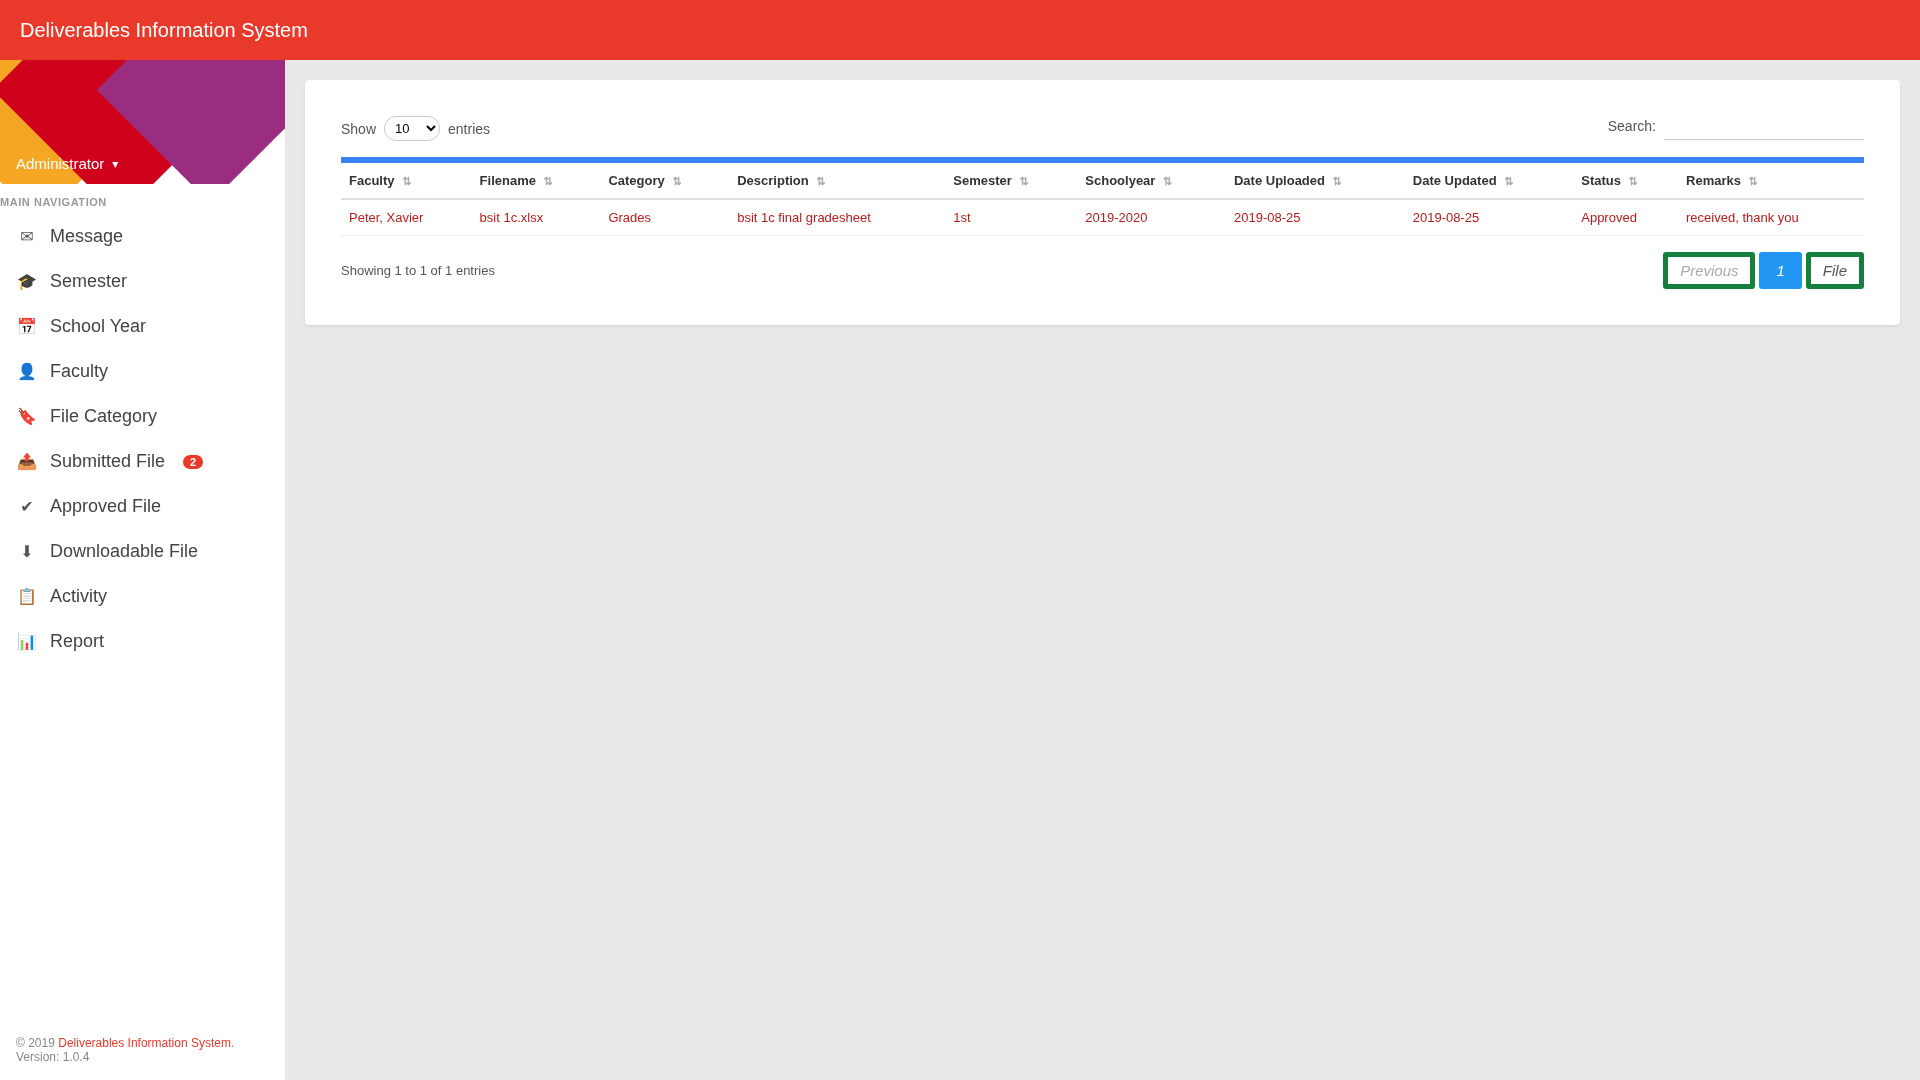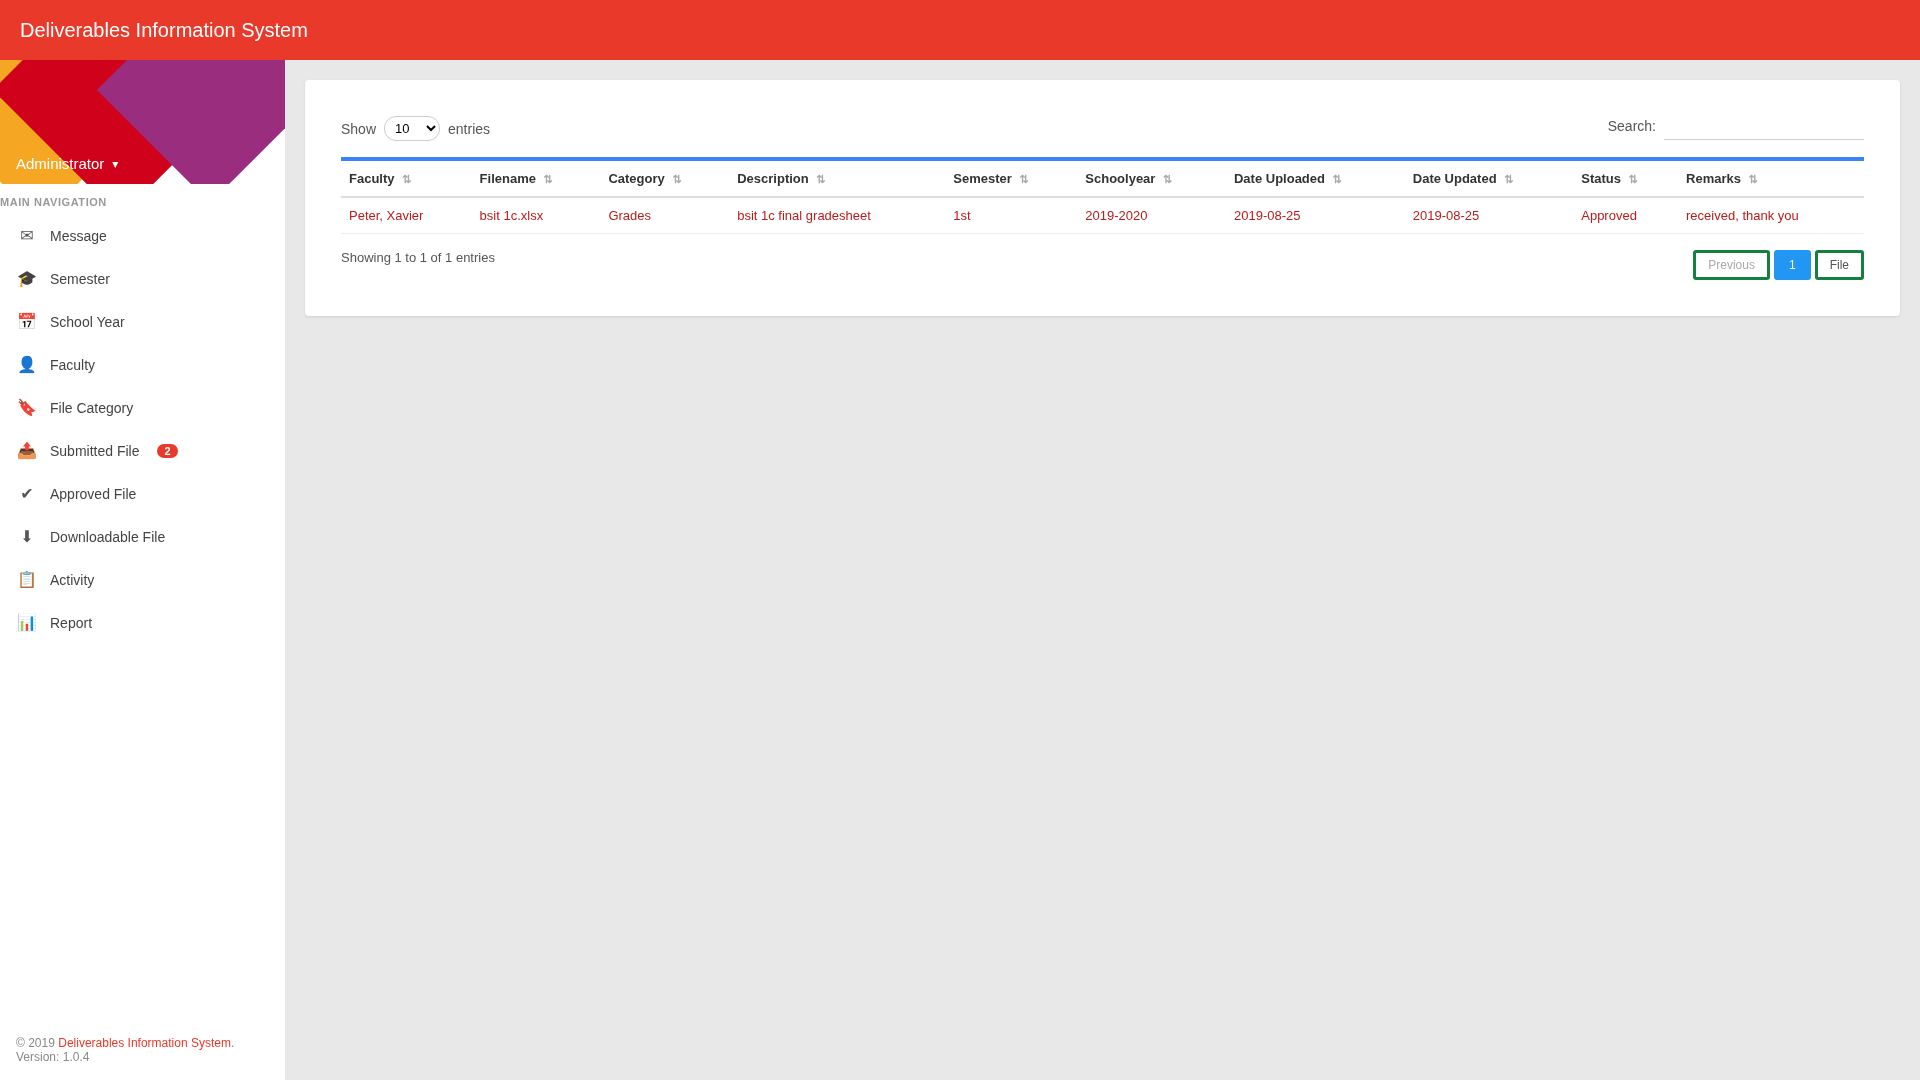"Faculty ⇅" thead tr { border-top: 4px solid #3b82f6 -> 6px solid #3b82f6 }
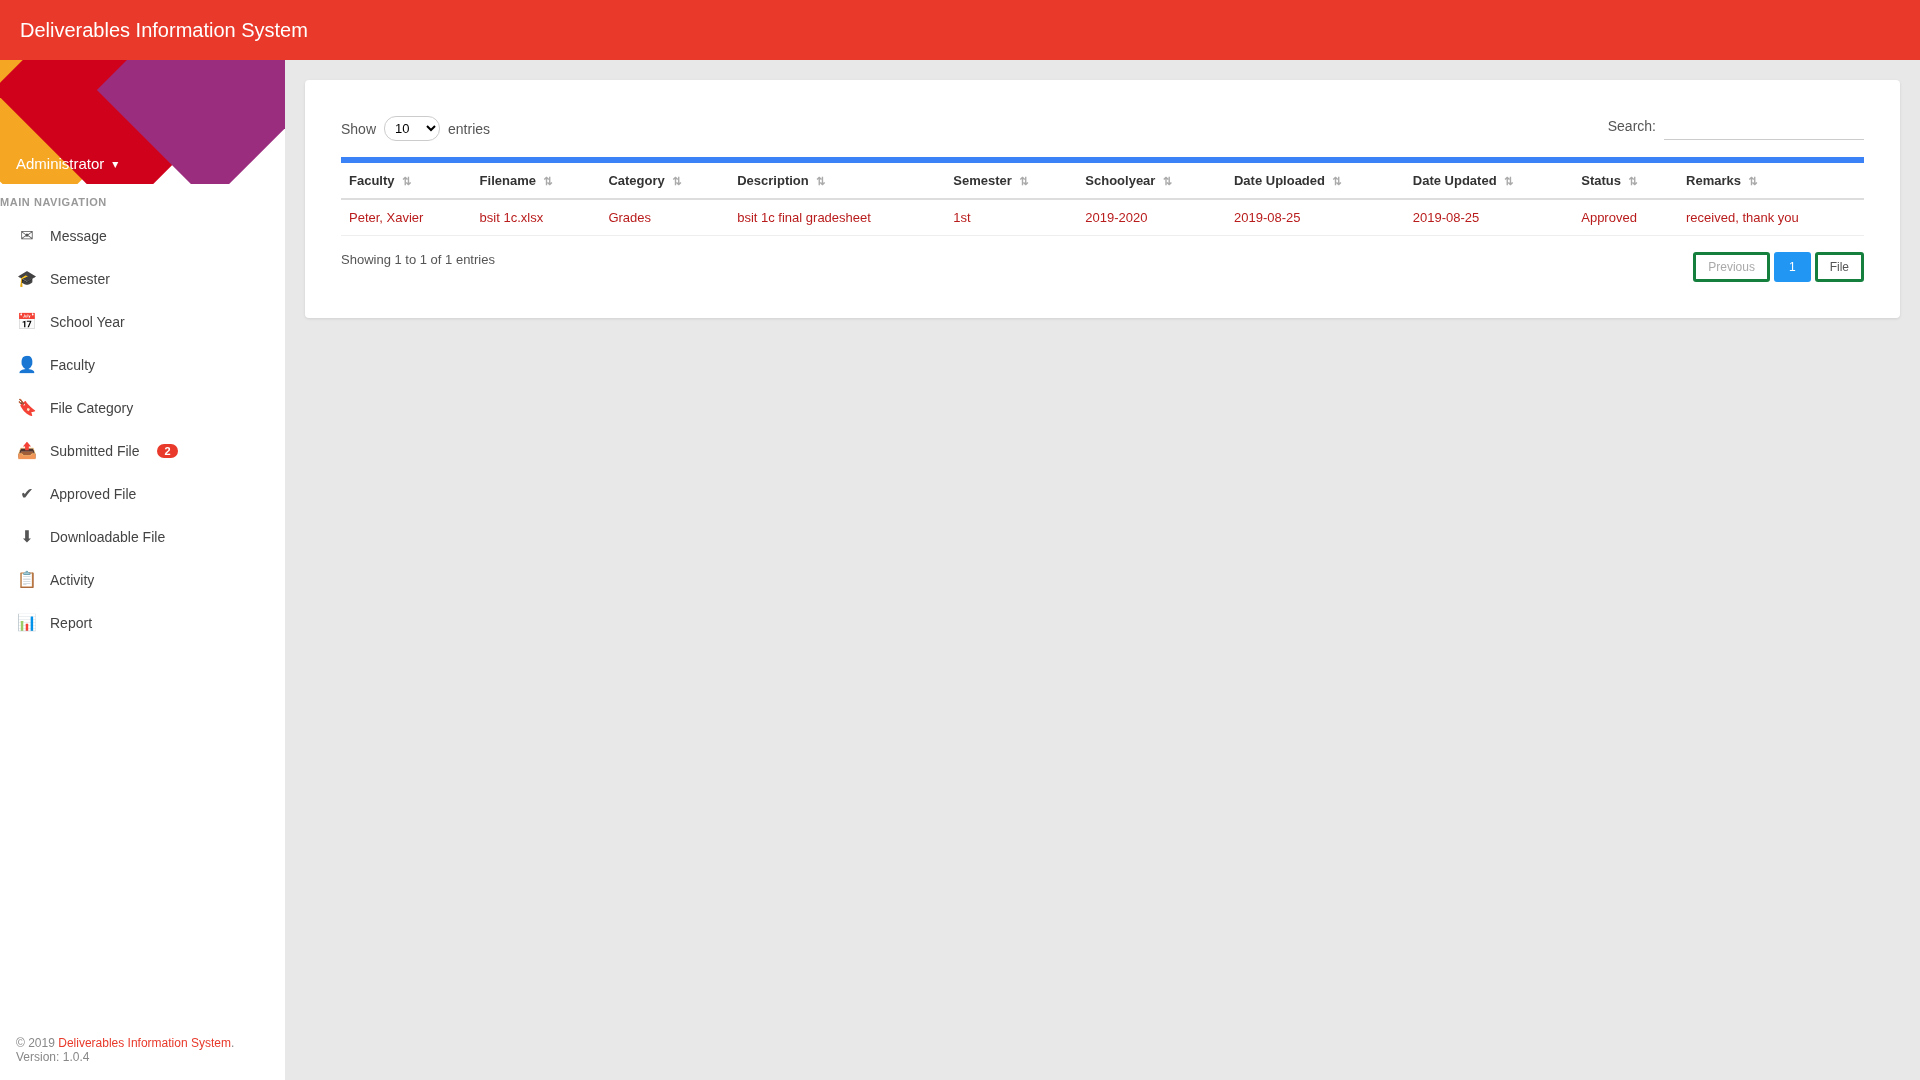"Message" .nav-item .nav-label { font-size: 14px -> 18px }
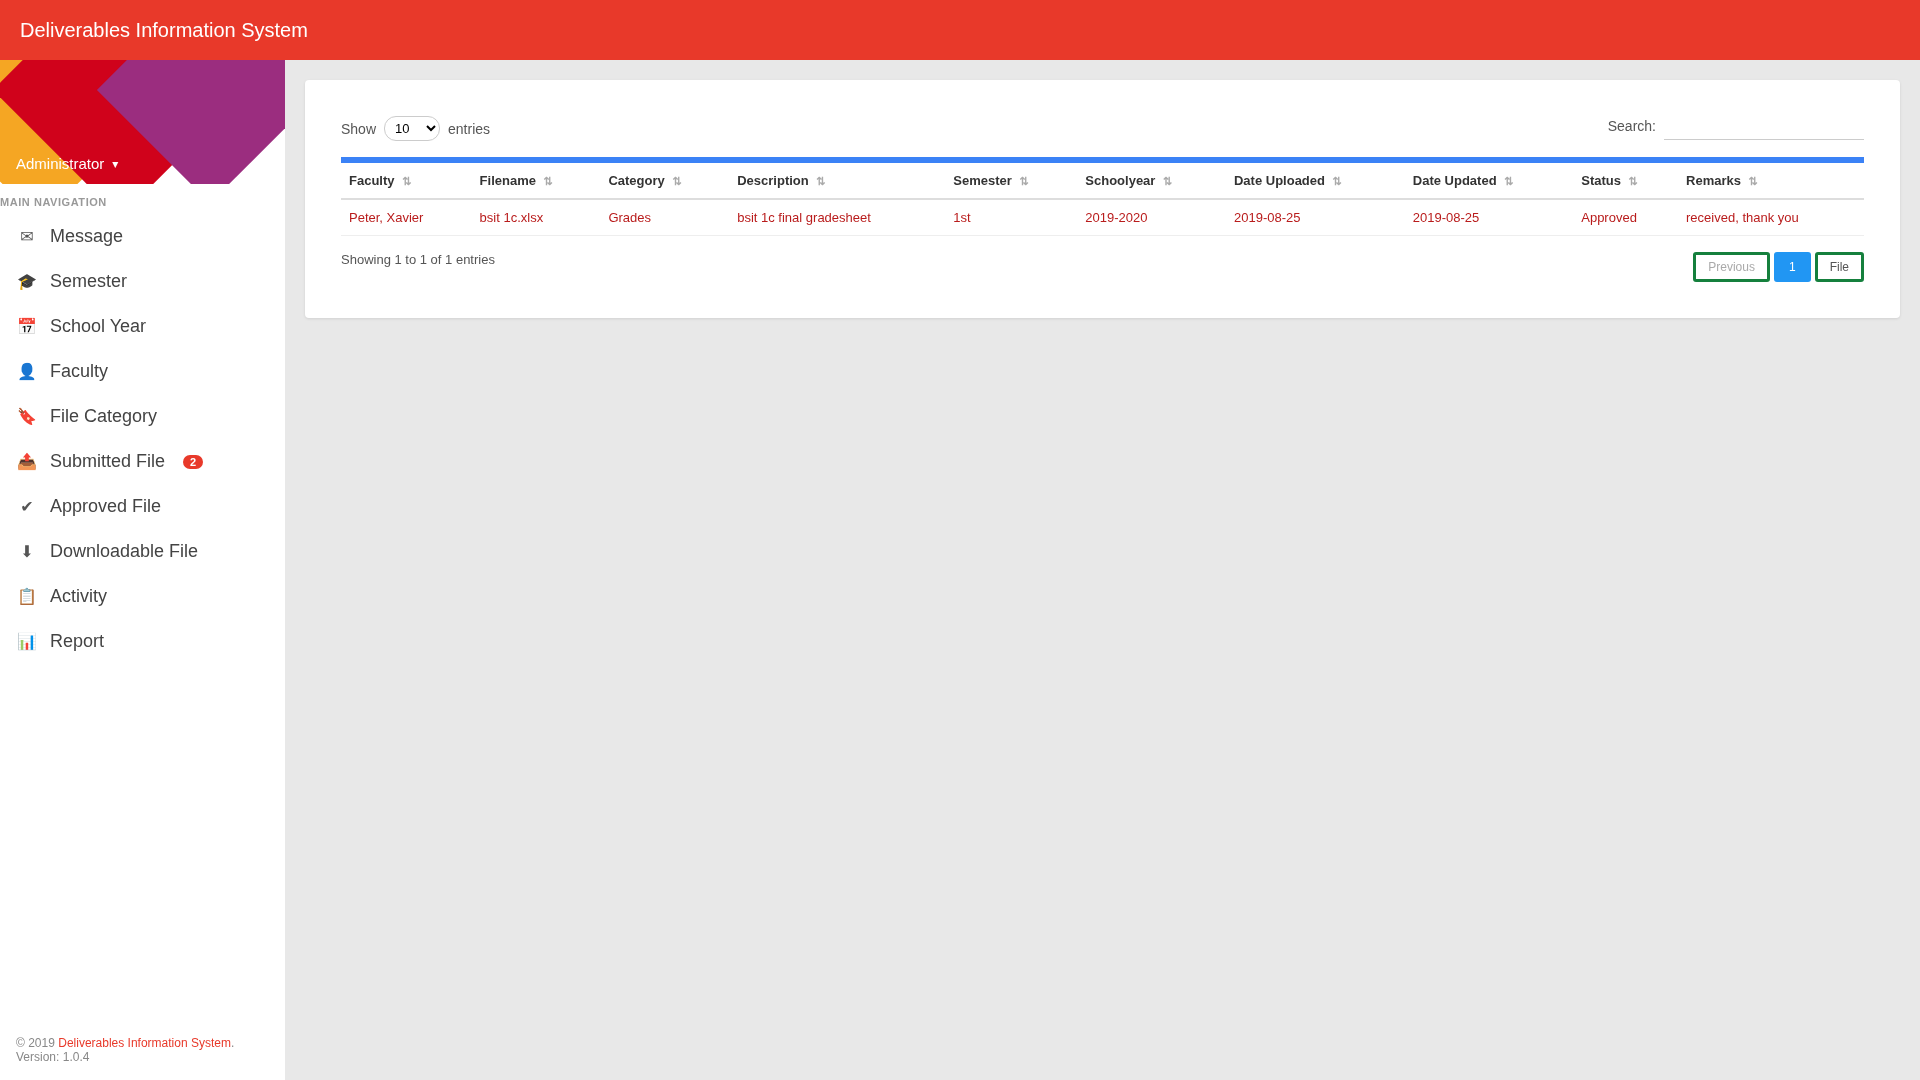"Showing 1 to 1 of" .pagination-bar { align-items: flex-start -> center }
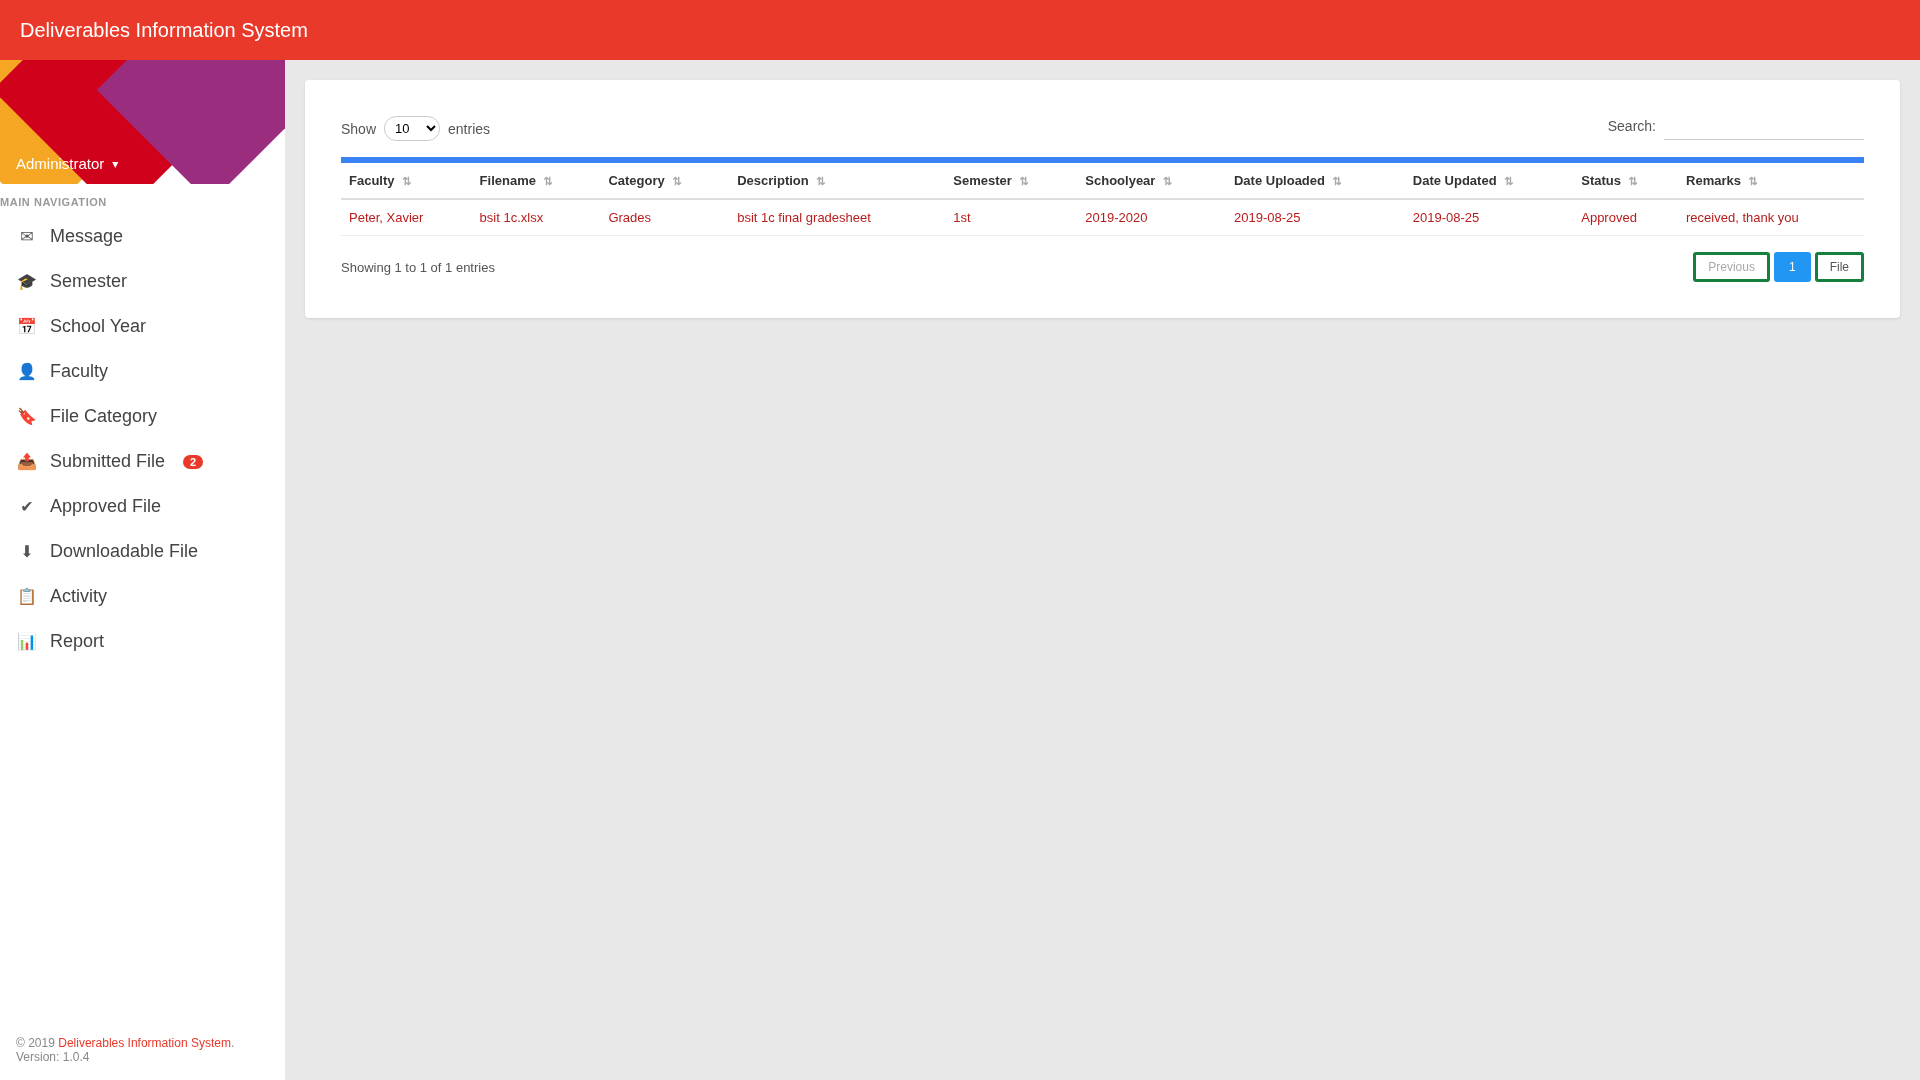"Previous" .page-btn { border: 3px solid #15803d -> 5px solid #15803d; font-size: 12px -> 15px; font-style: none -> italic }
